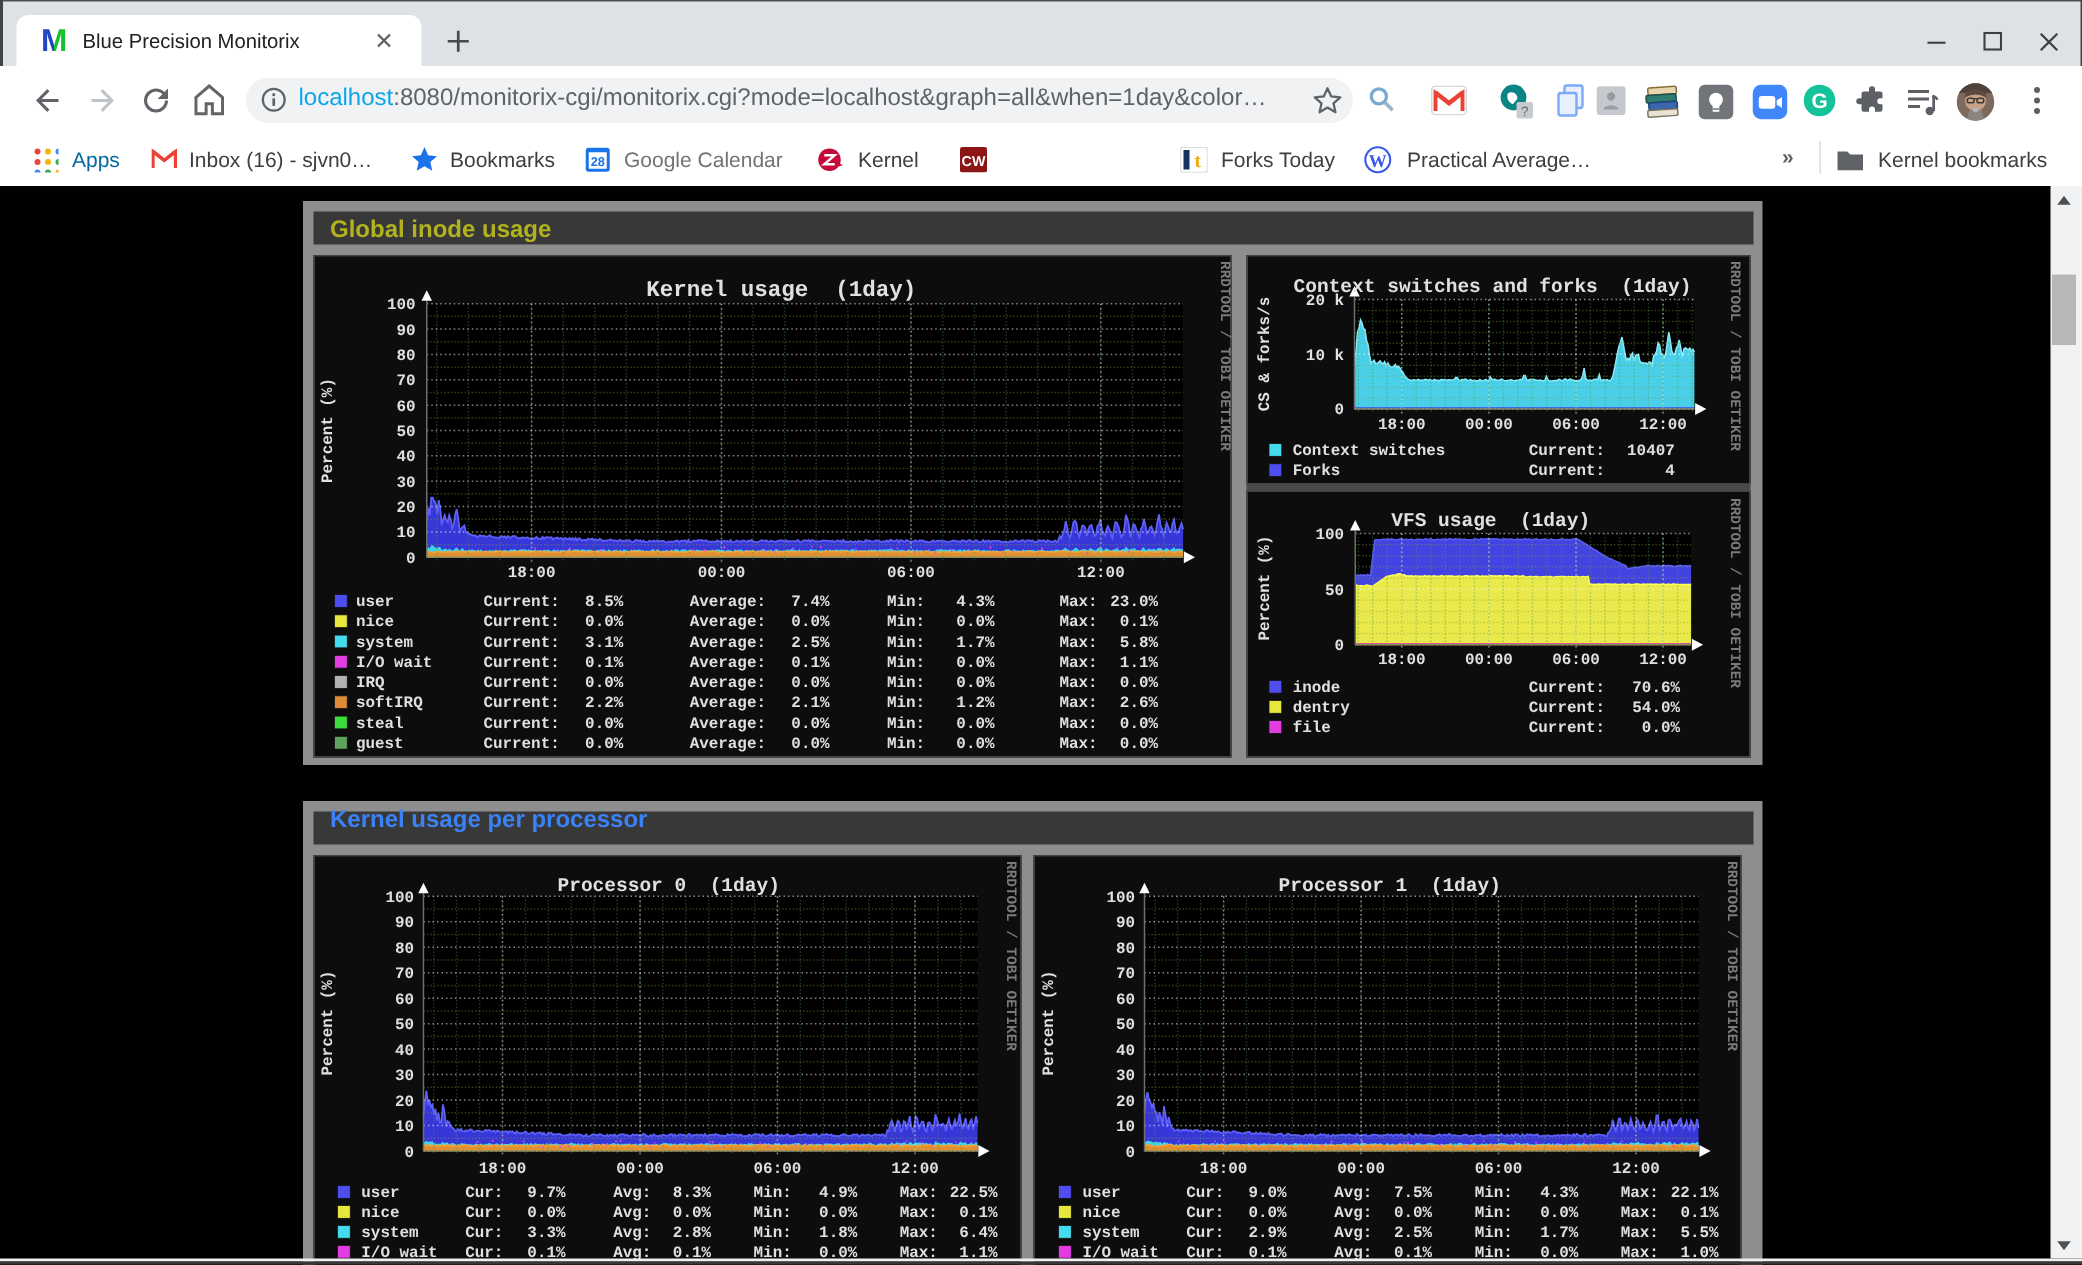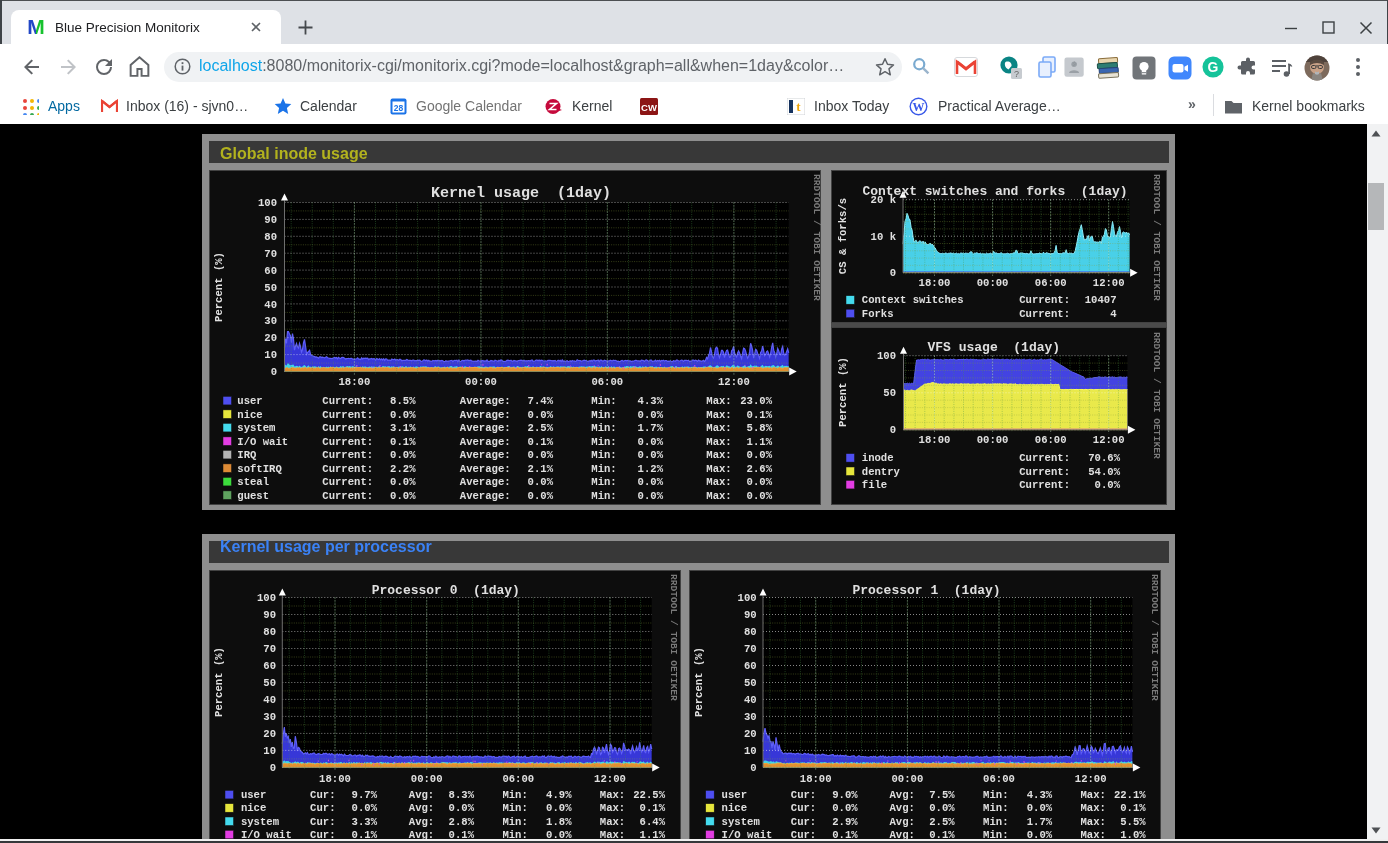"Calendar" div { text: Calendar -> Bookmarks }
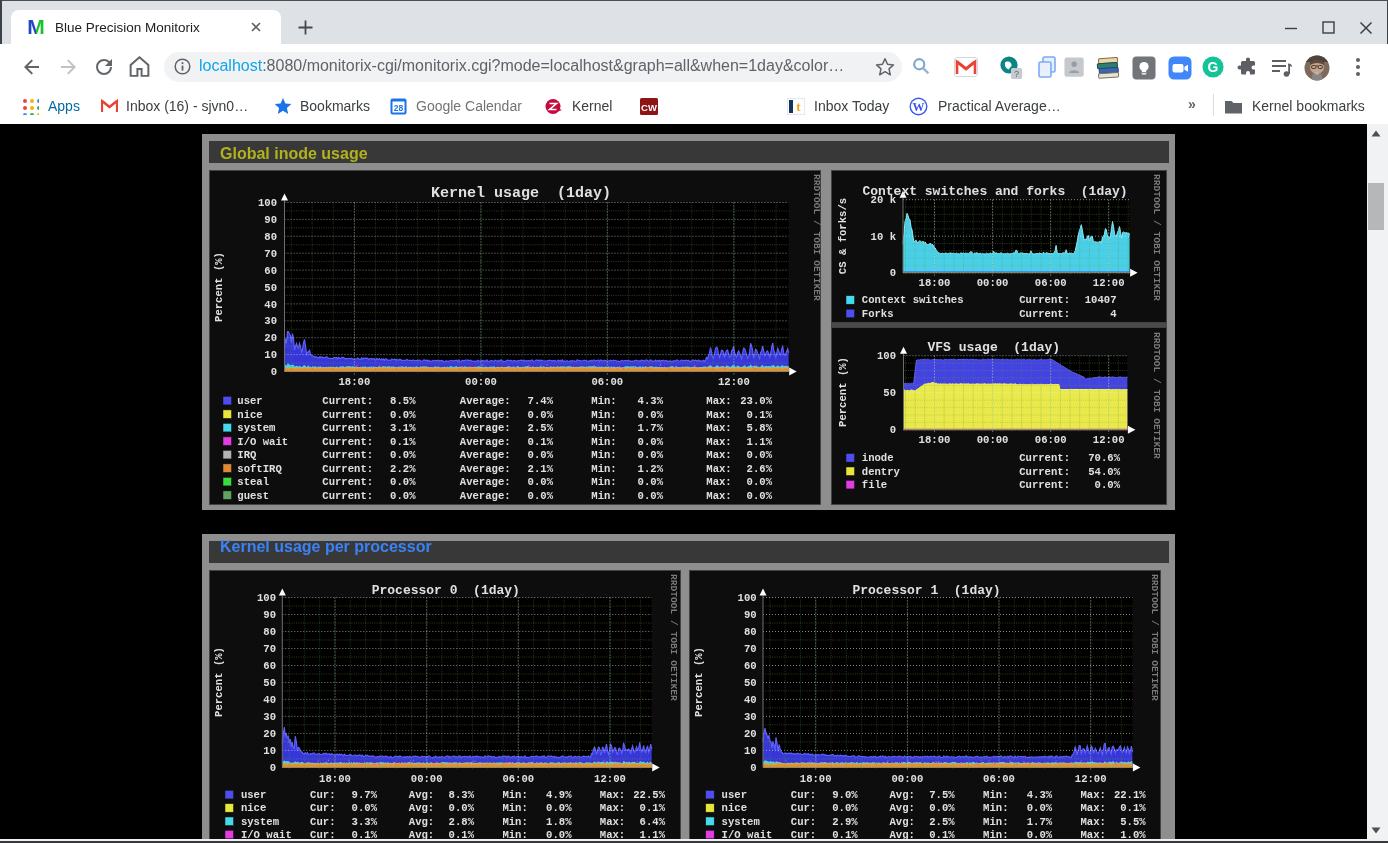"Inbox Today" div { text: Inbox -> Forks }
